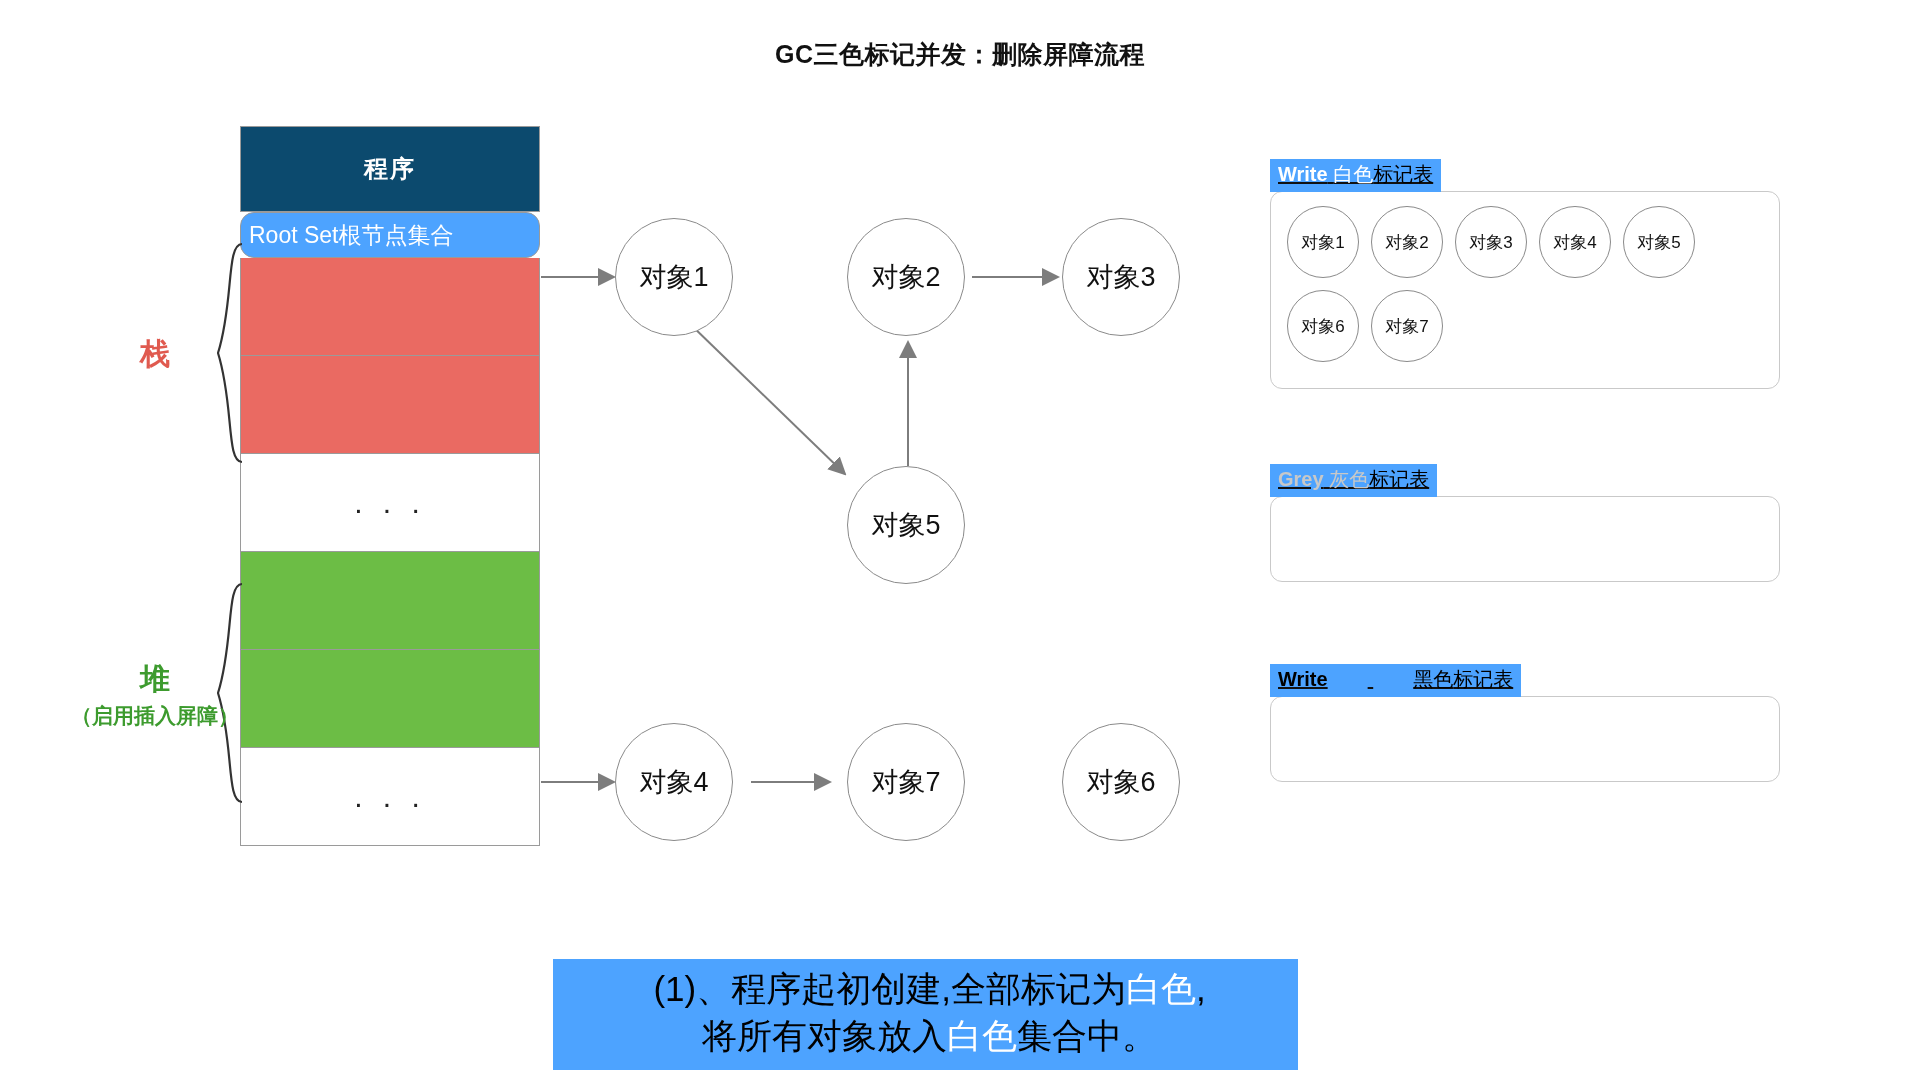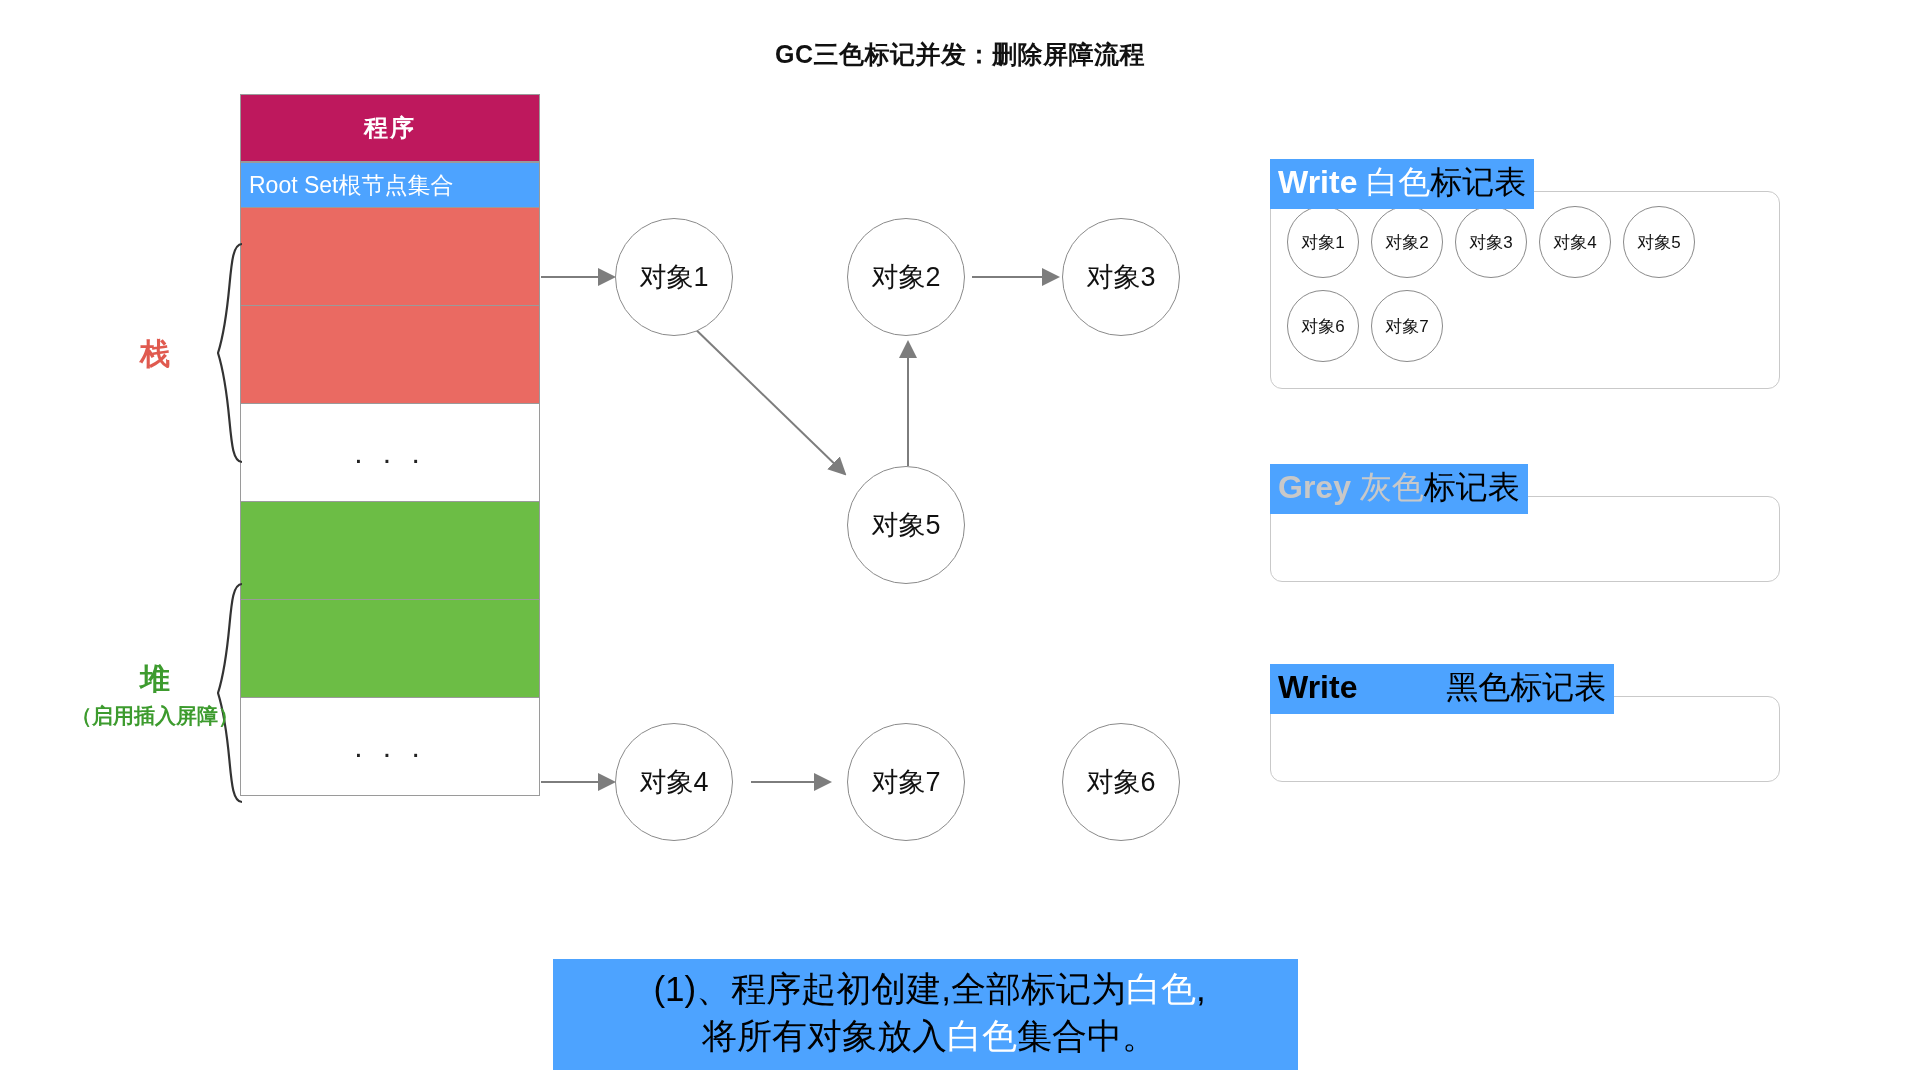"程序" .band-program { background: #be185d -> #0c4a6e; height: 68px -> 86px; margin-top: none -> 32px }
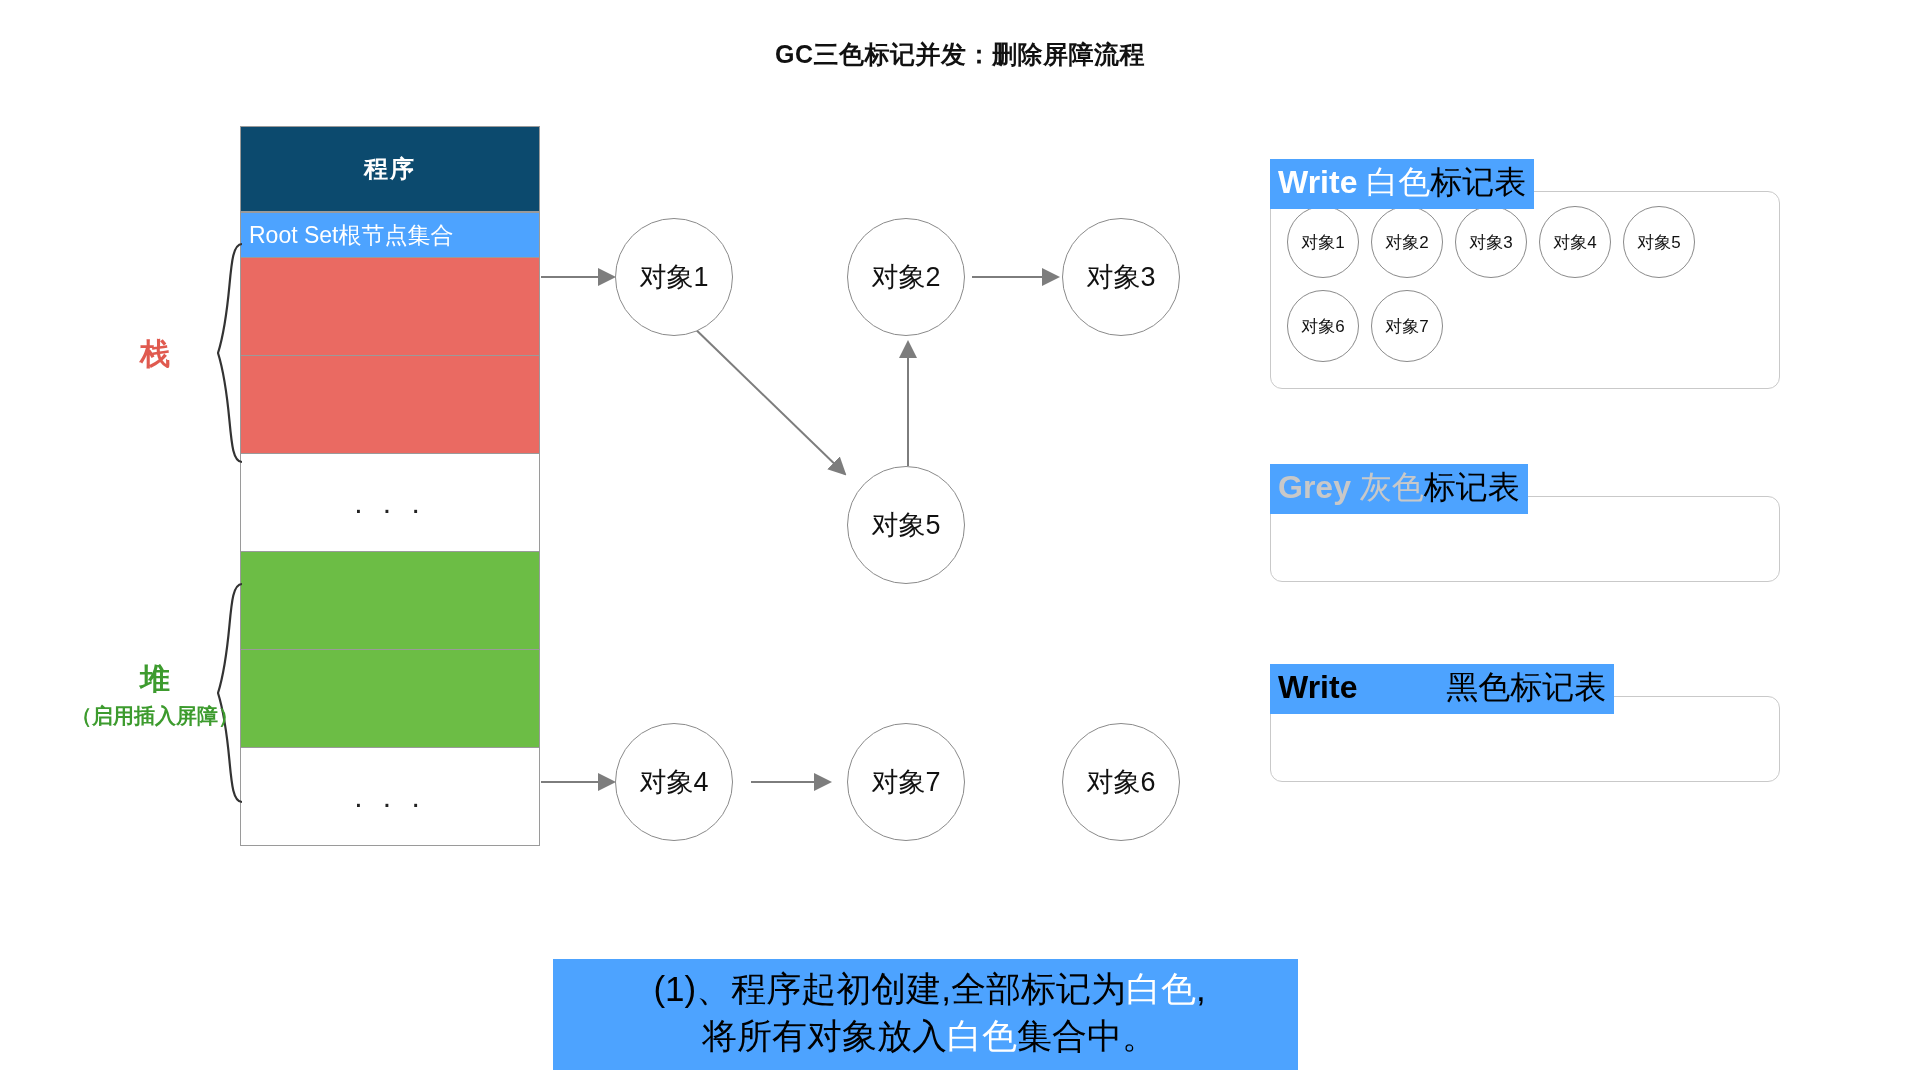"Write 白色标记表" .table-title { font-size: 32px -> 20px; text-decoration: none -> underline }
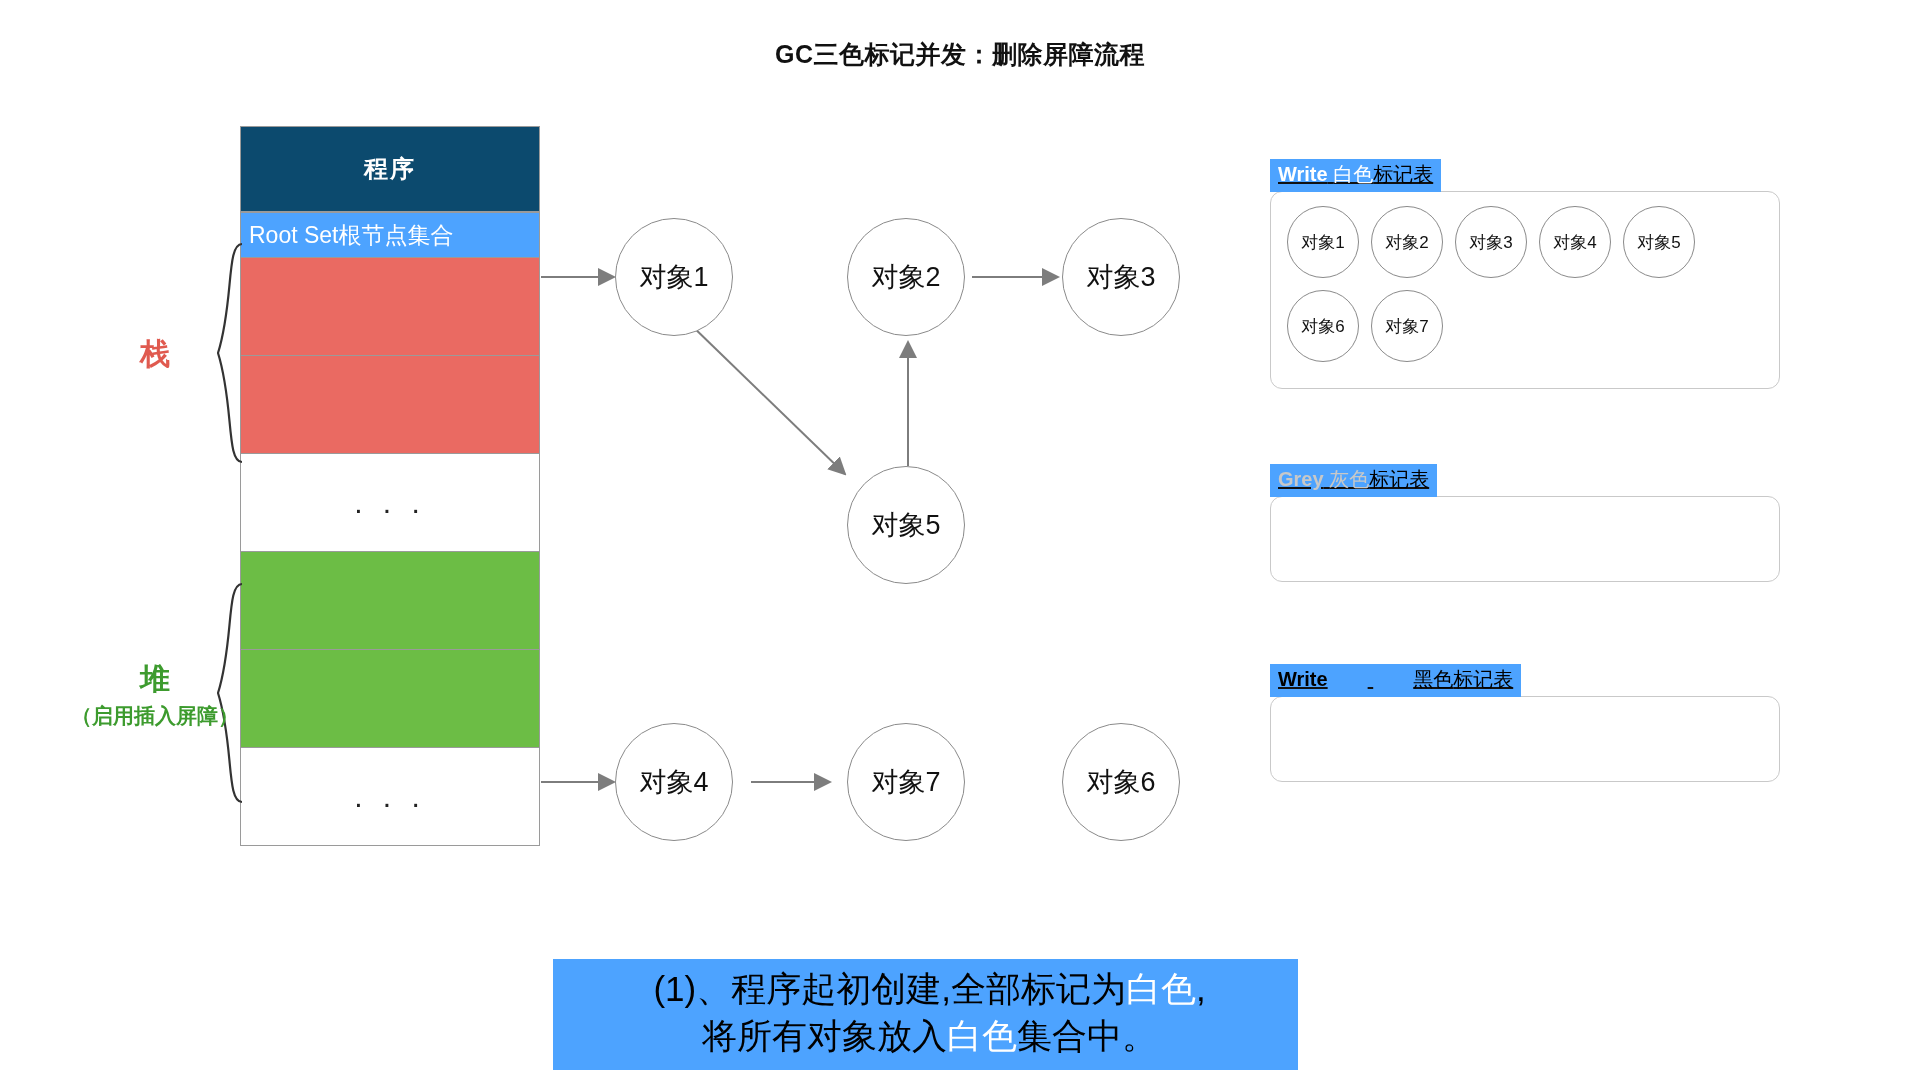"Root Set根节点集合" .band-root { border-radius: none -> 14px }
